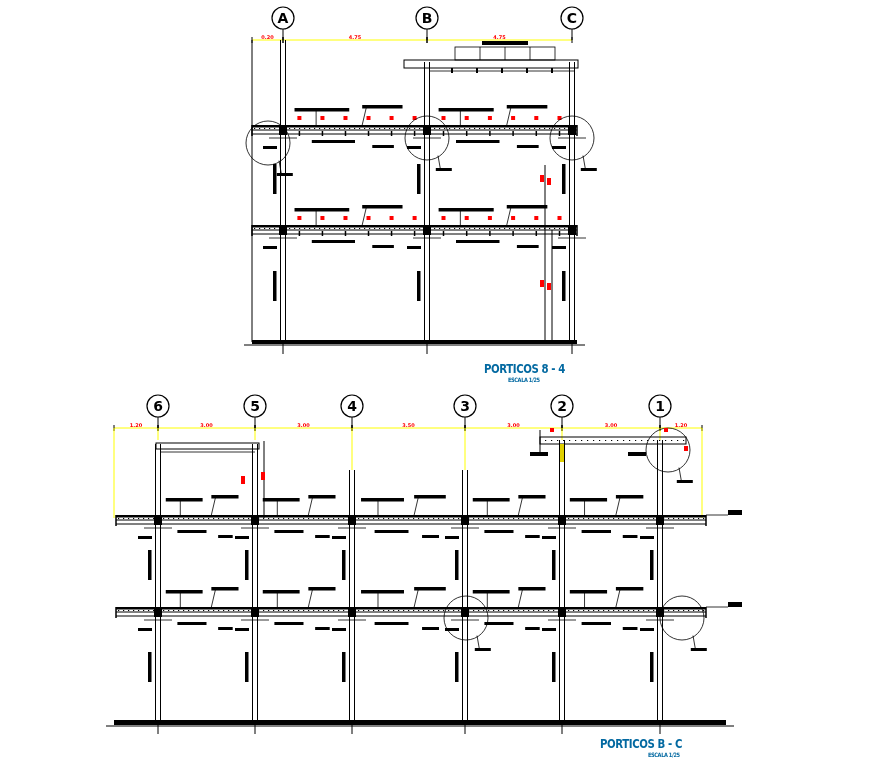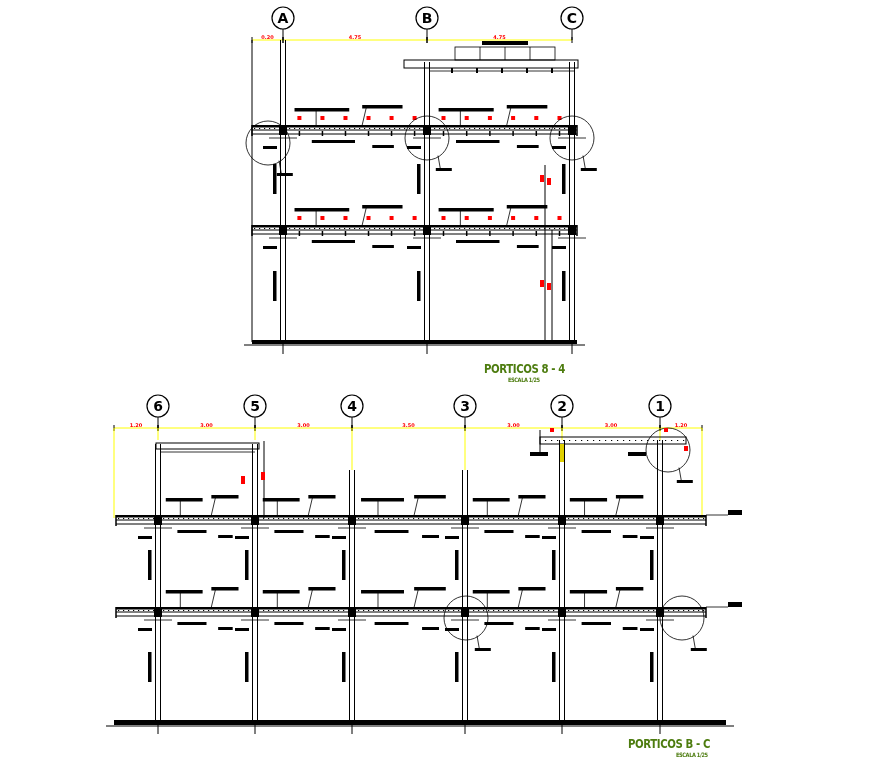"PORTICOS 8 - 4" .title { color: #4d7c0f -> #0369a1 }
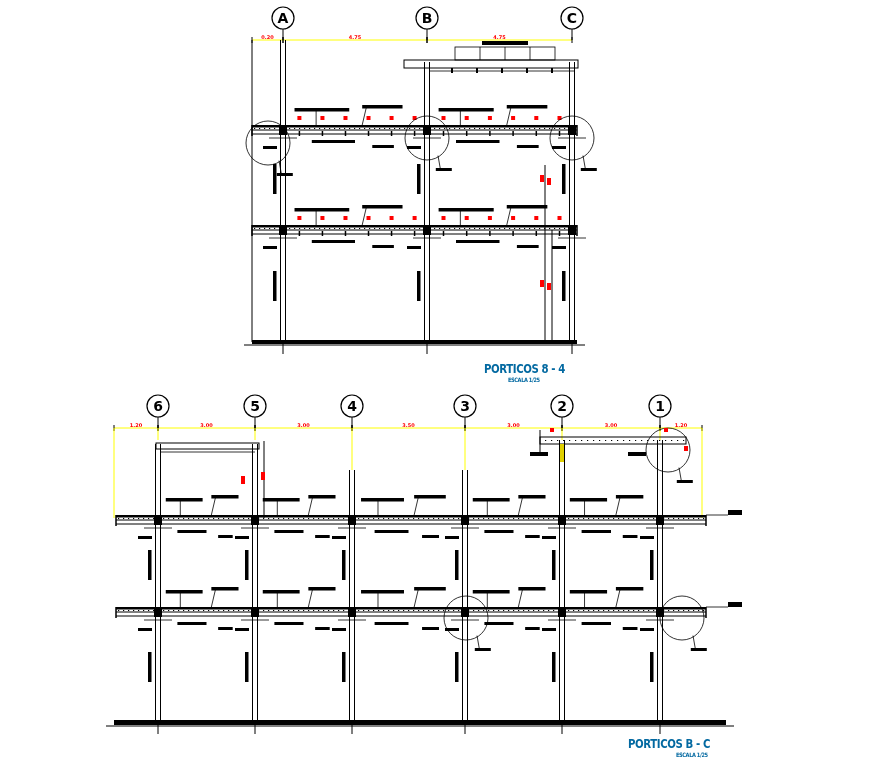"PORTICOS B - C" div.title { left: 628px -> 600px }
